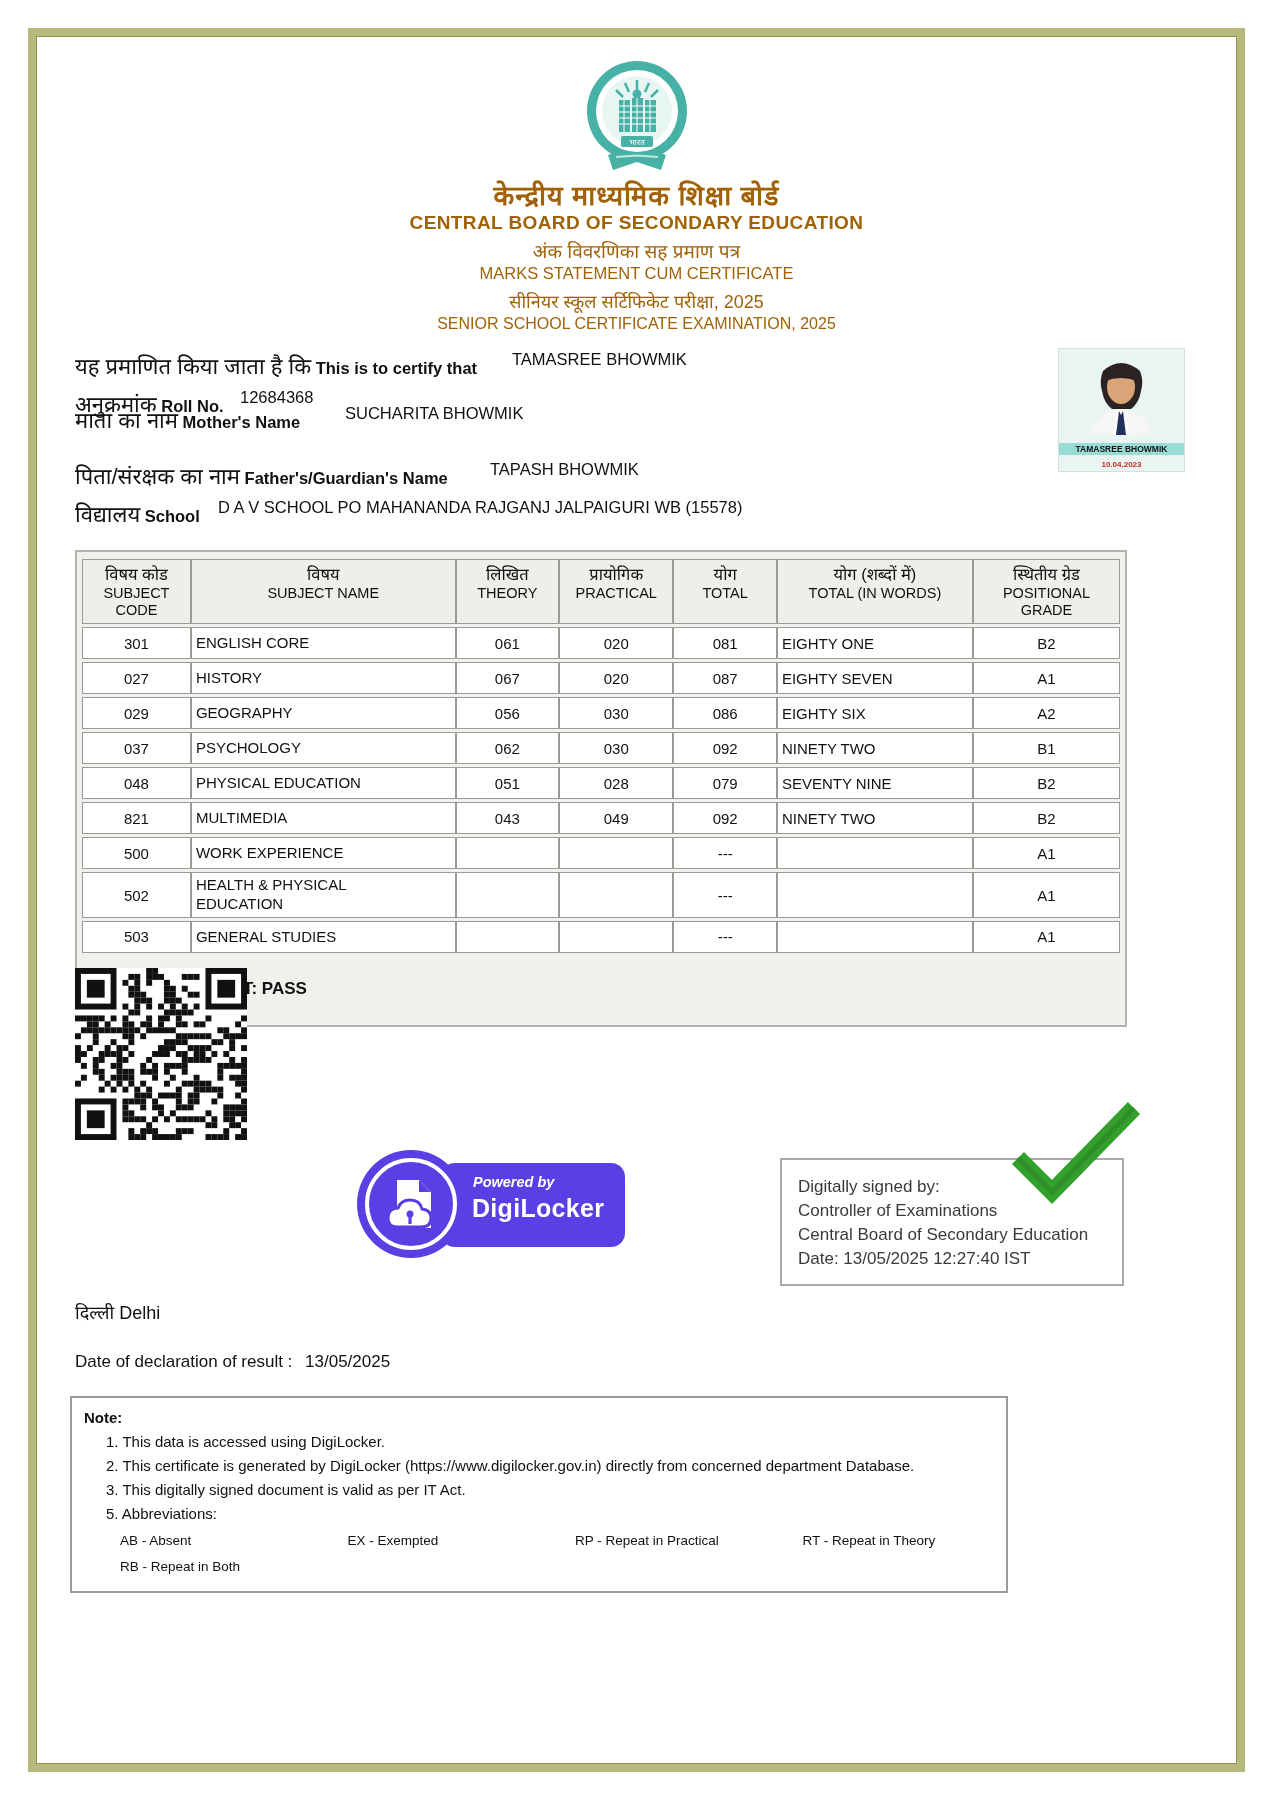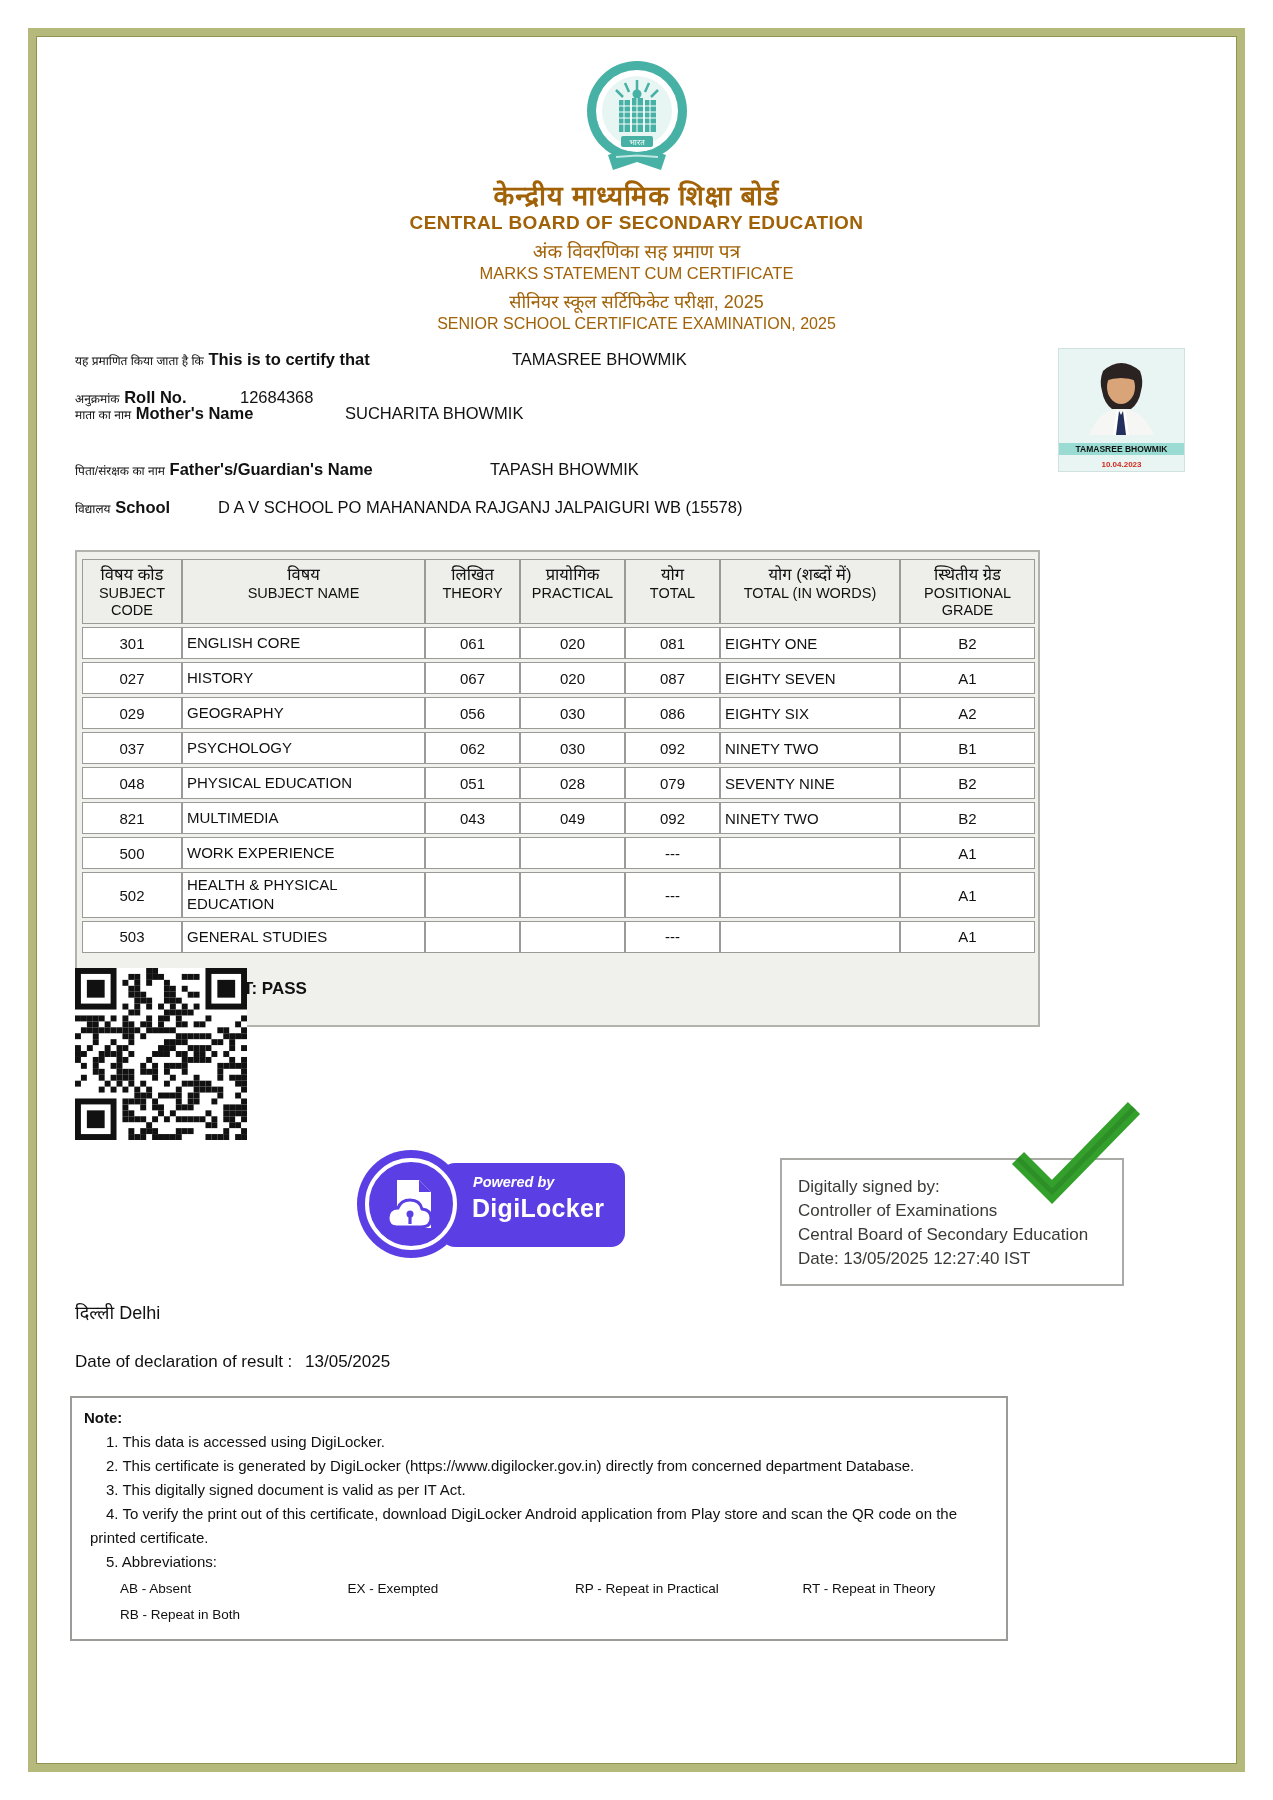"यह प्रमाणित किया जाता है" .lbl-hi { font-size: 12px -> 22px }
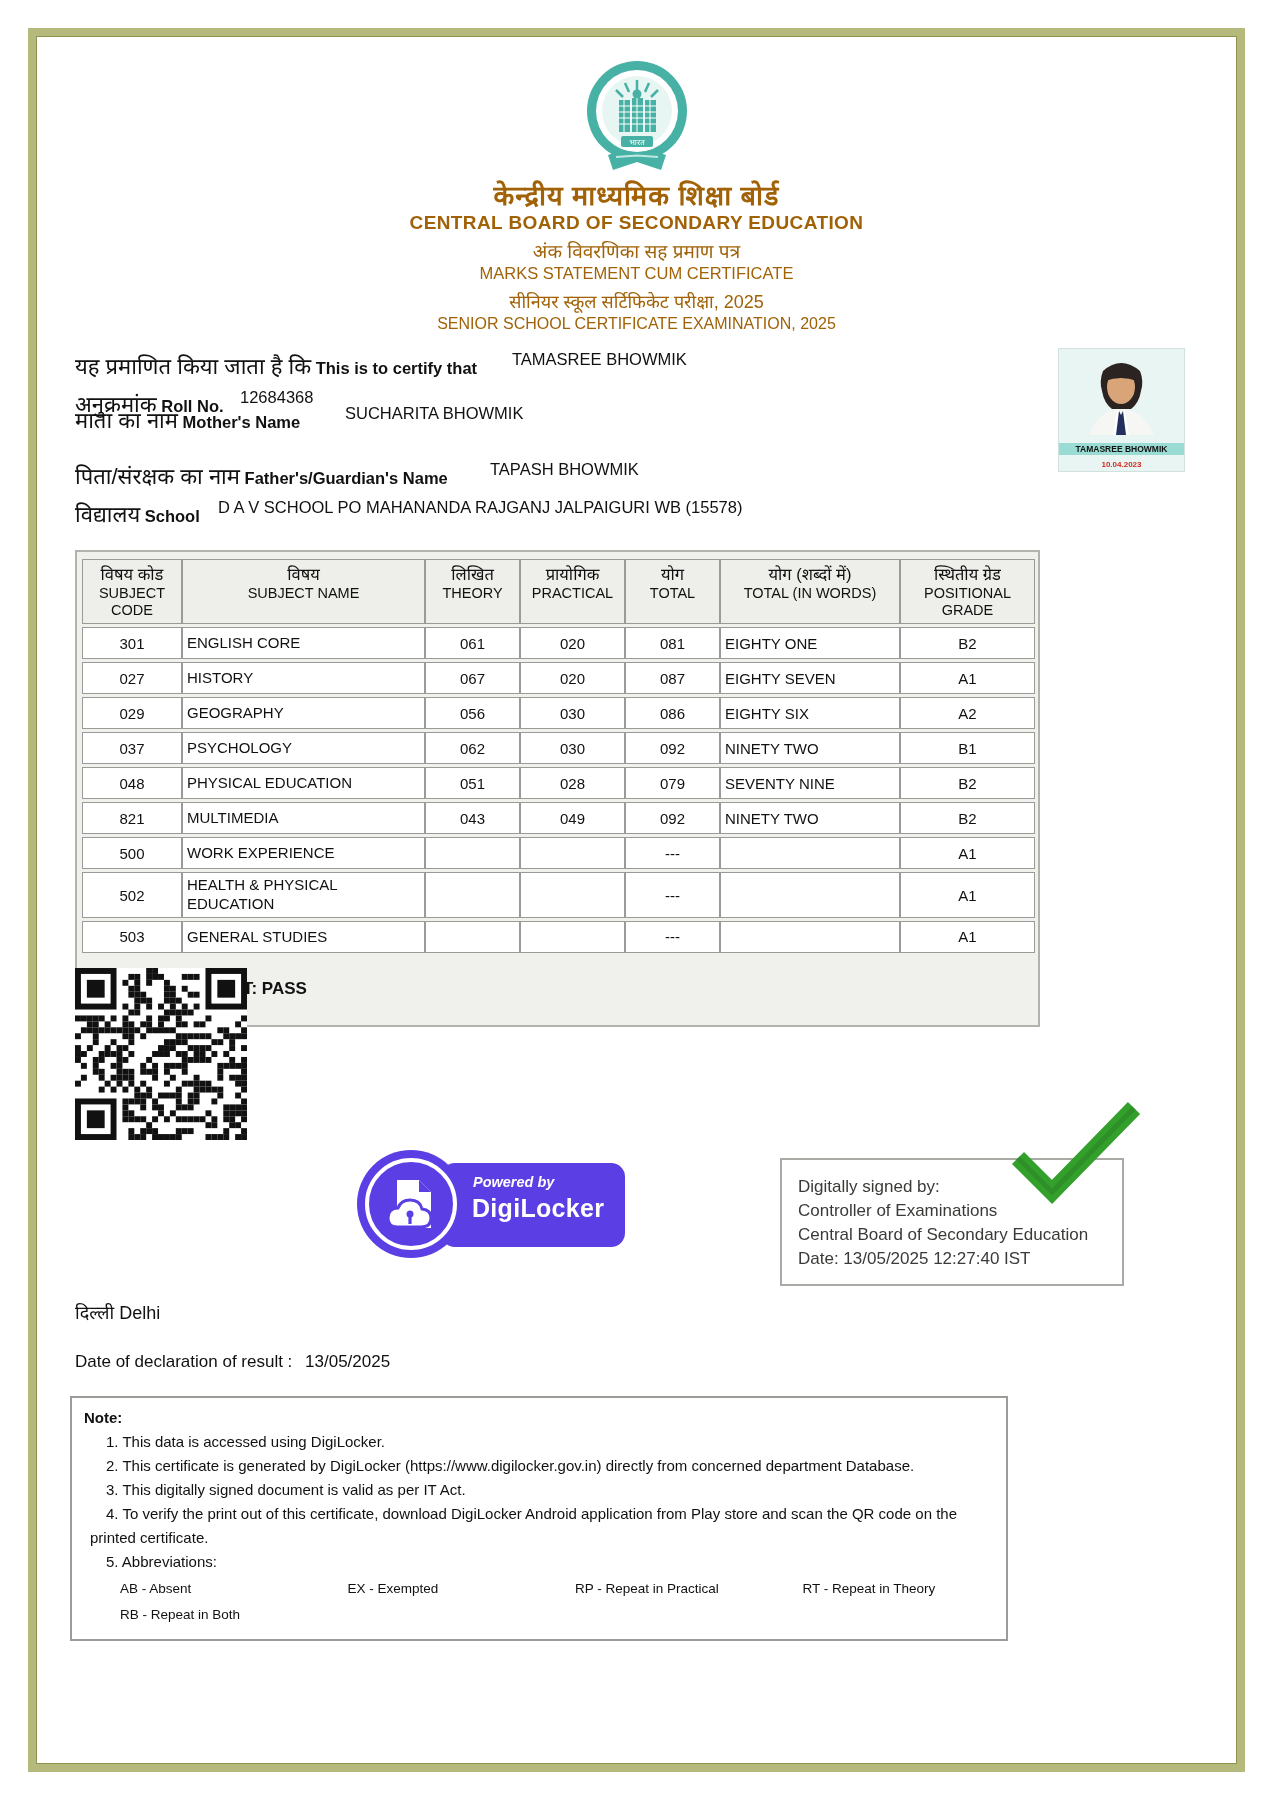"विषय कोड" .table-wrap { width: 965px -> 1052px }
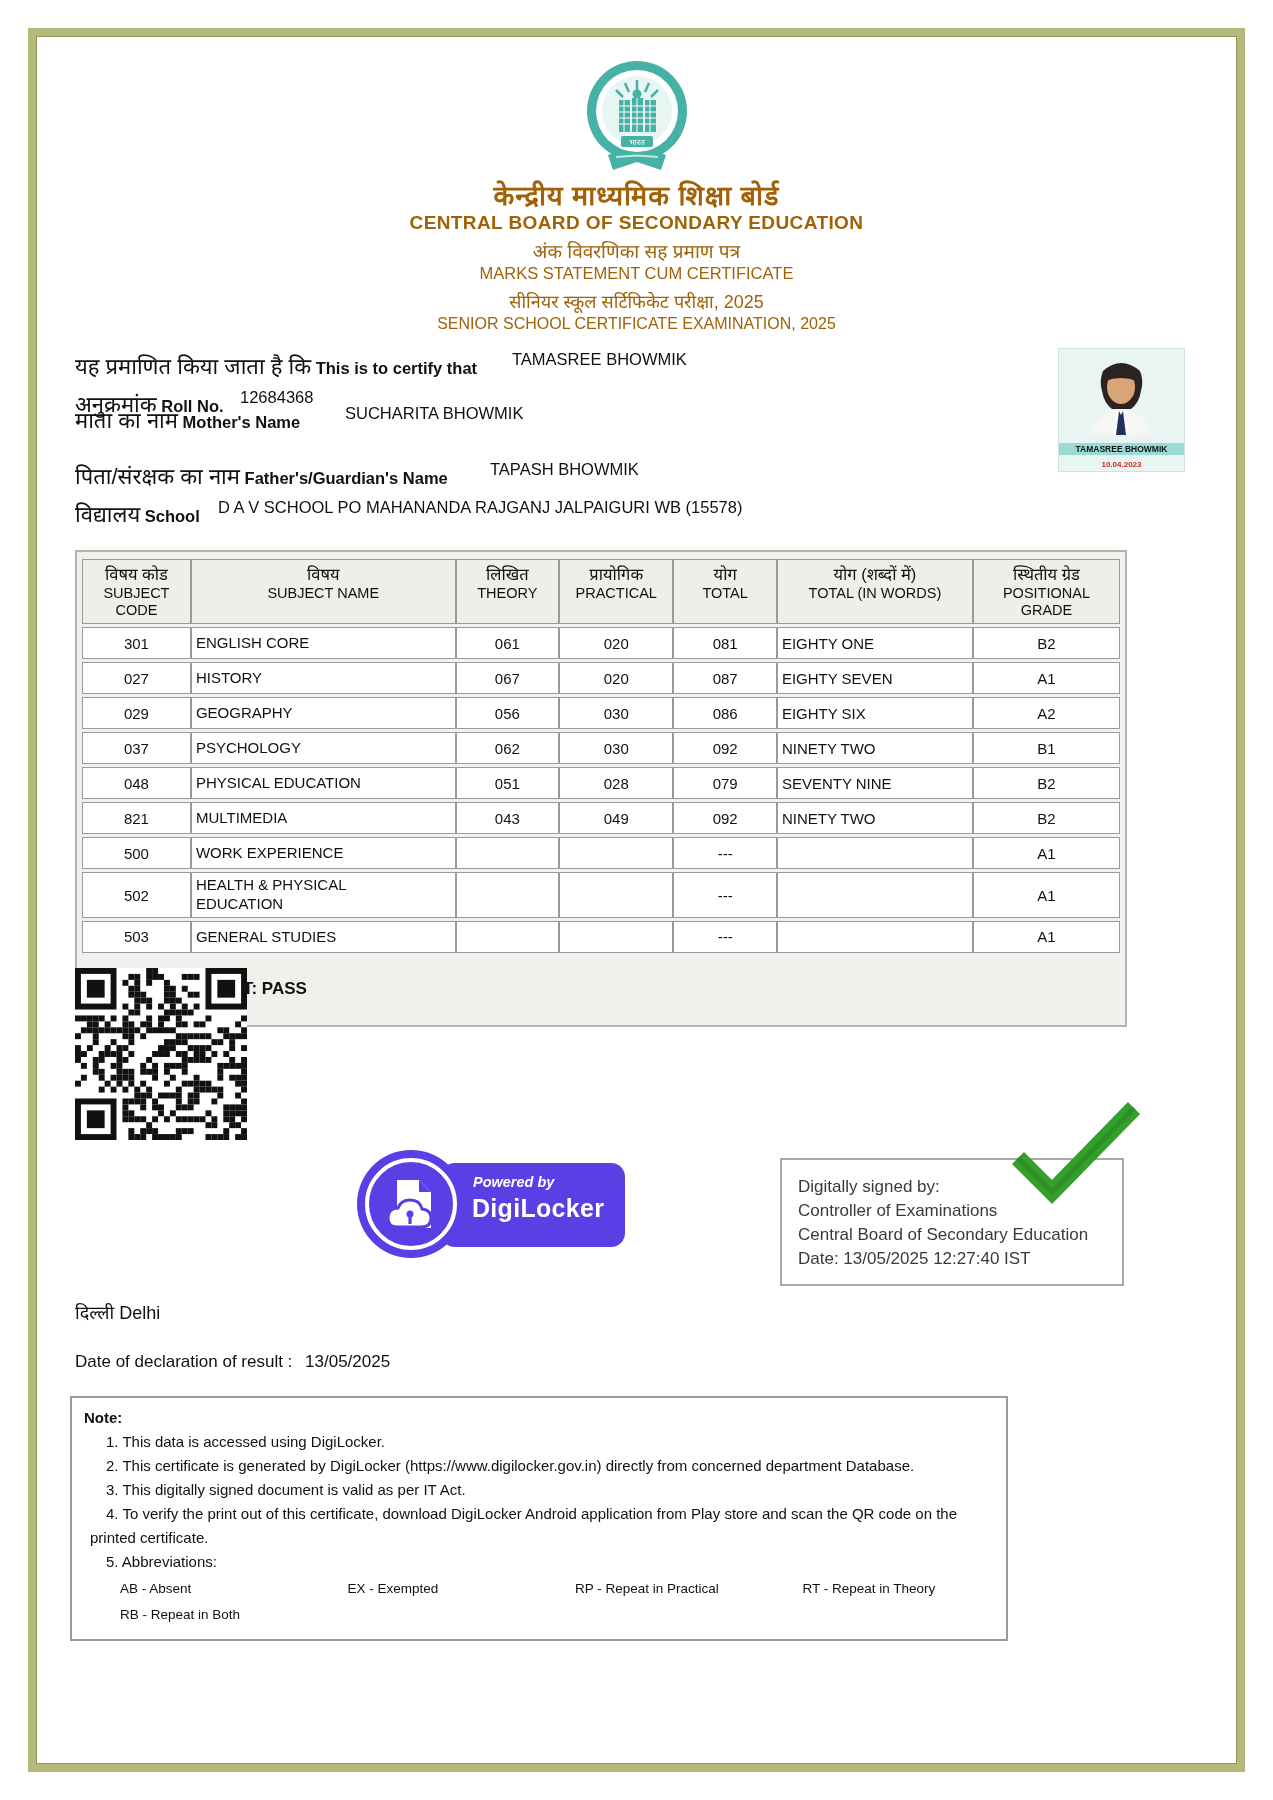"4. To verify the print" div.note-item { html: <div>4. To verify the print out of this certificate, download DigiLocker Android application from Play store and scan the QR code on the printed certificate.</div> -> none }
